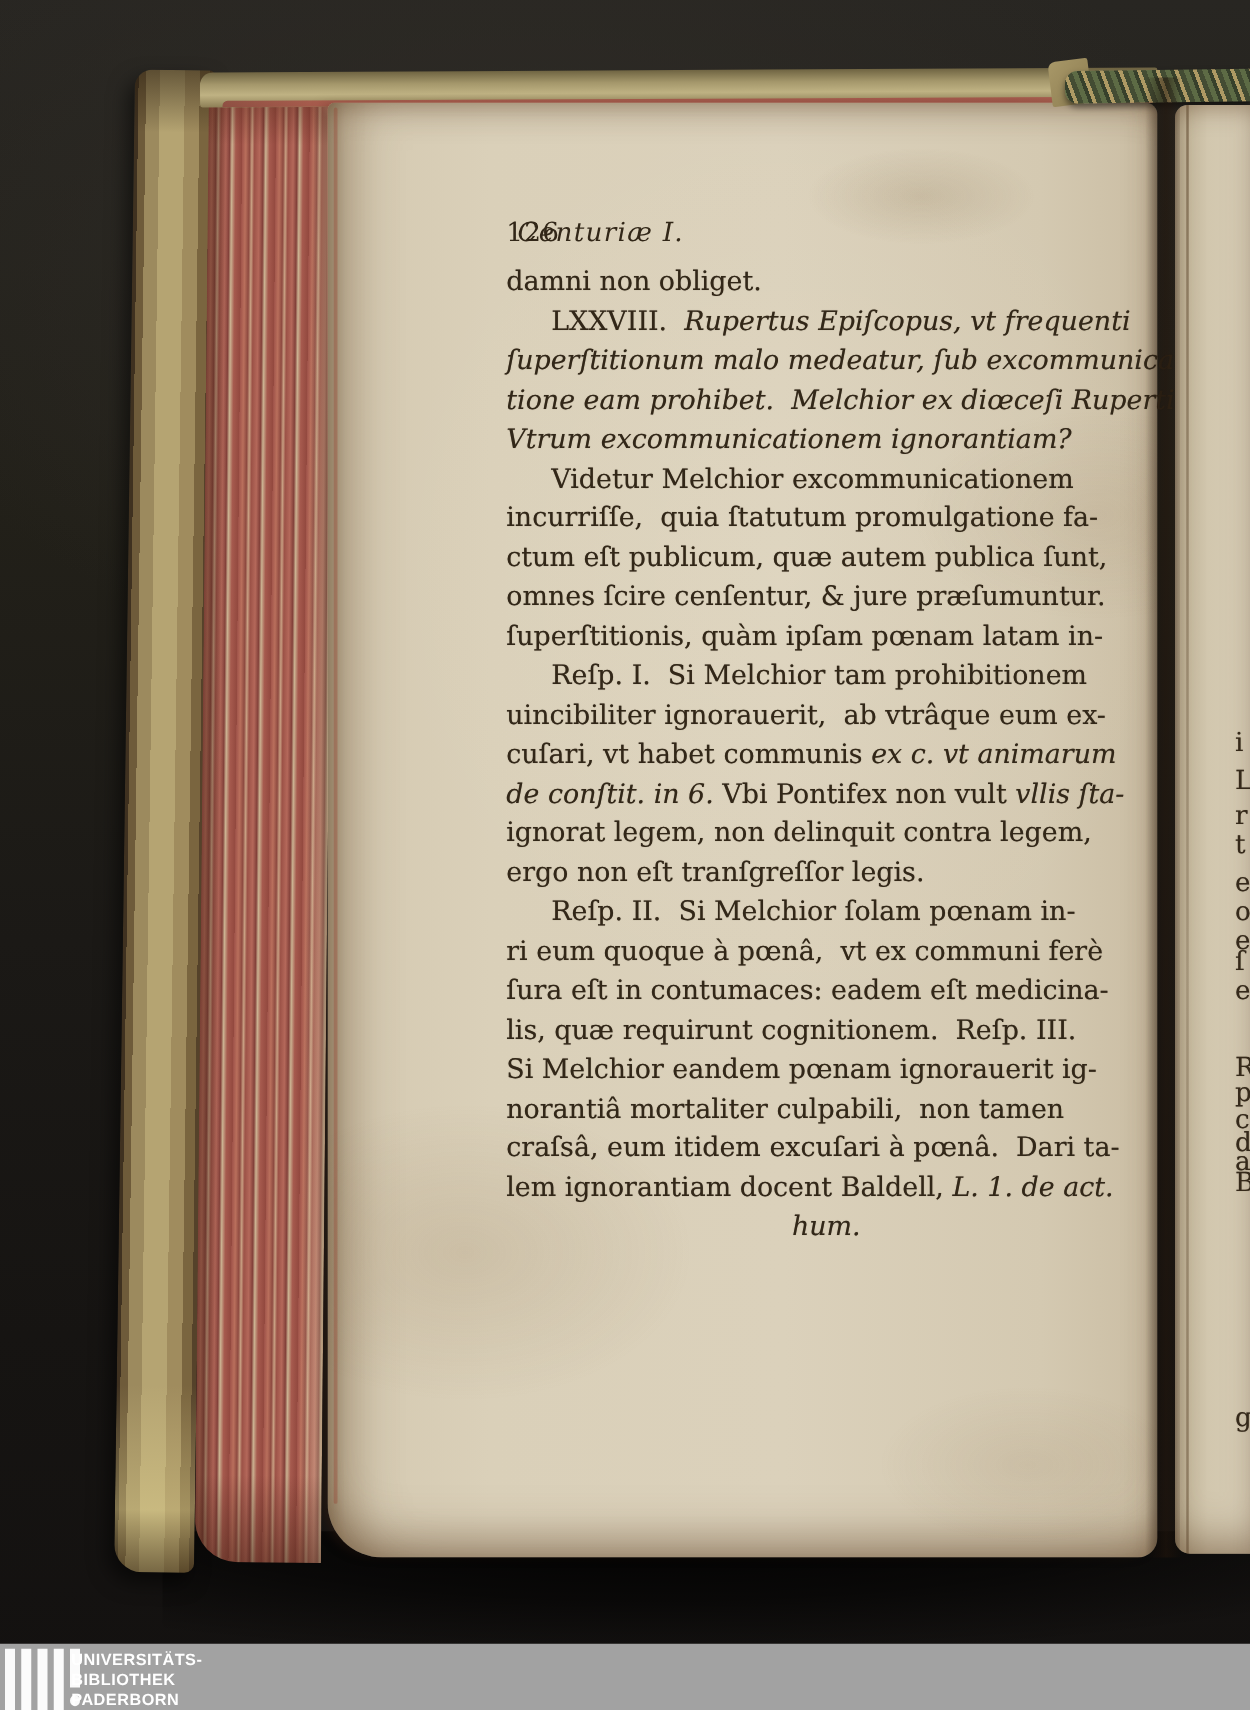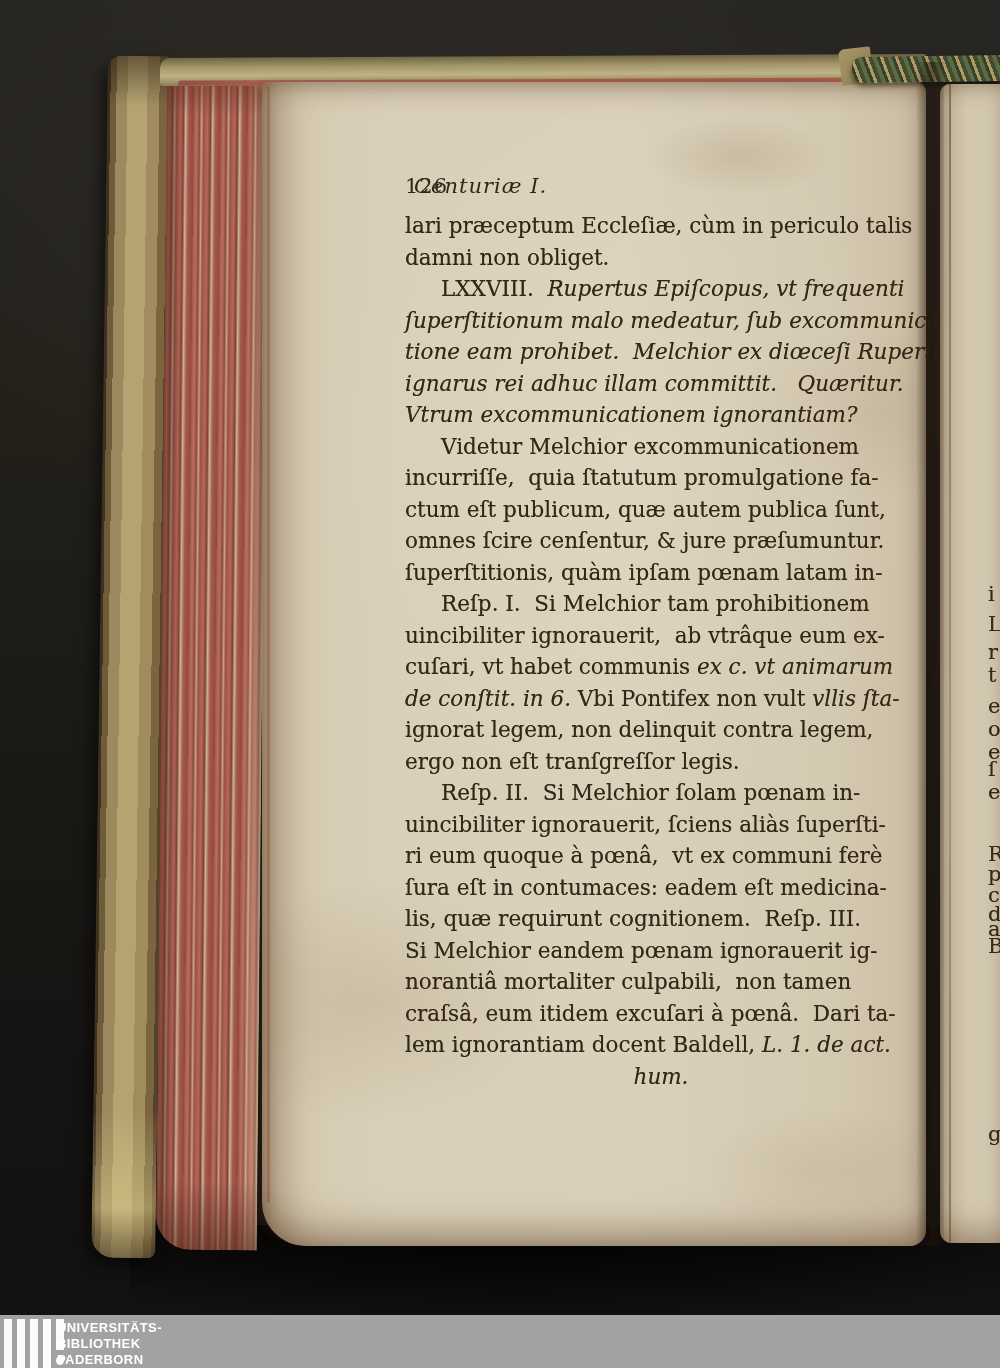"lari præceptum Eccleſiæ, cùm in" div.tline { html: <div><span>lari præceptum Eccleſiæ, cùm in periculo talis</span></div> -> none }
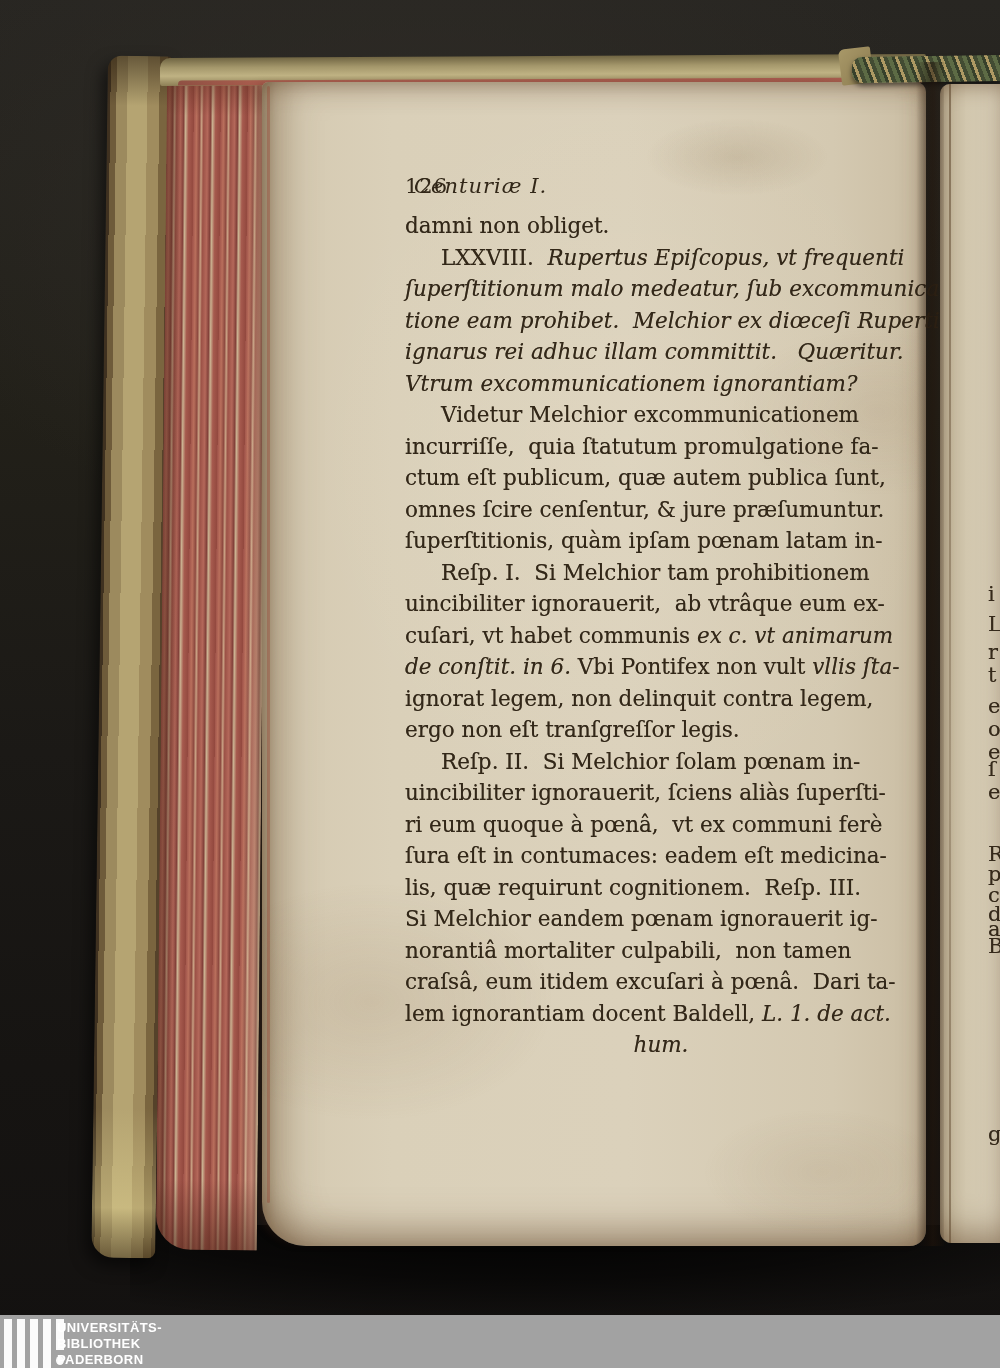"ignarus rei adhuc illam committit." div.tline { html: <div><span>ignarus rei adhuc illam committit. Quæritur.</span></div> -> none }
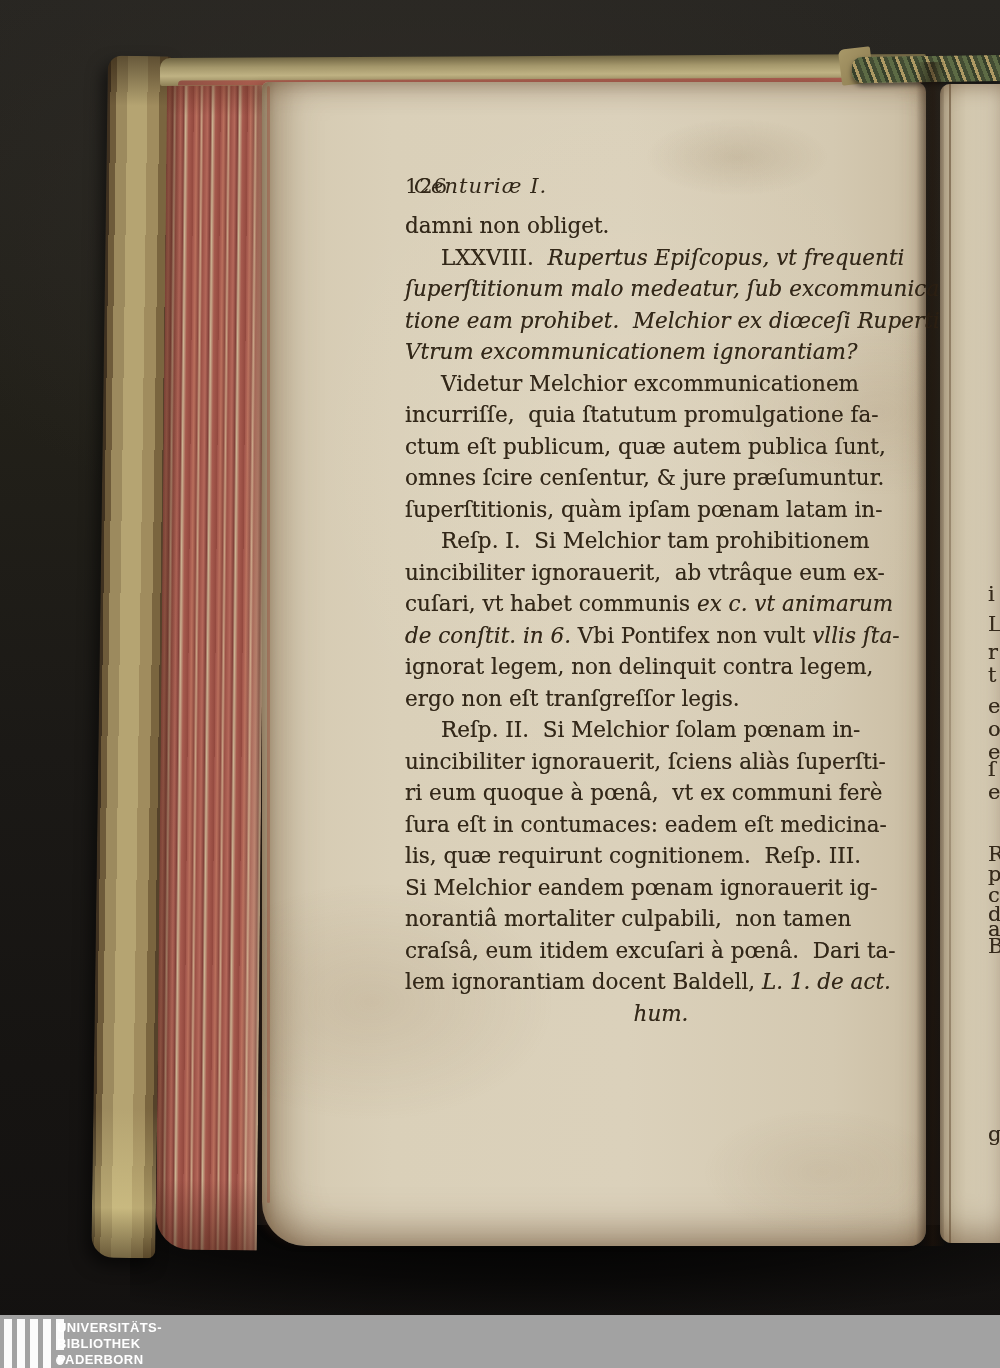"uincibiliter ignorauerit, ſciens aliàs" div.tline { html: <div><span>uincibiliter ignorauerit, ſciens aliàs ſuperſti-</span></div> -> none }
